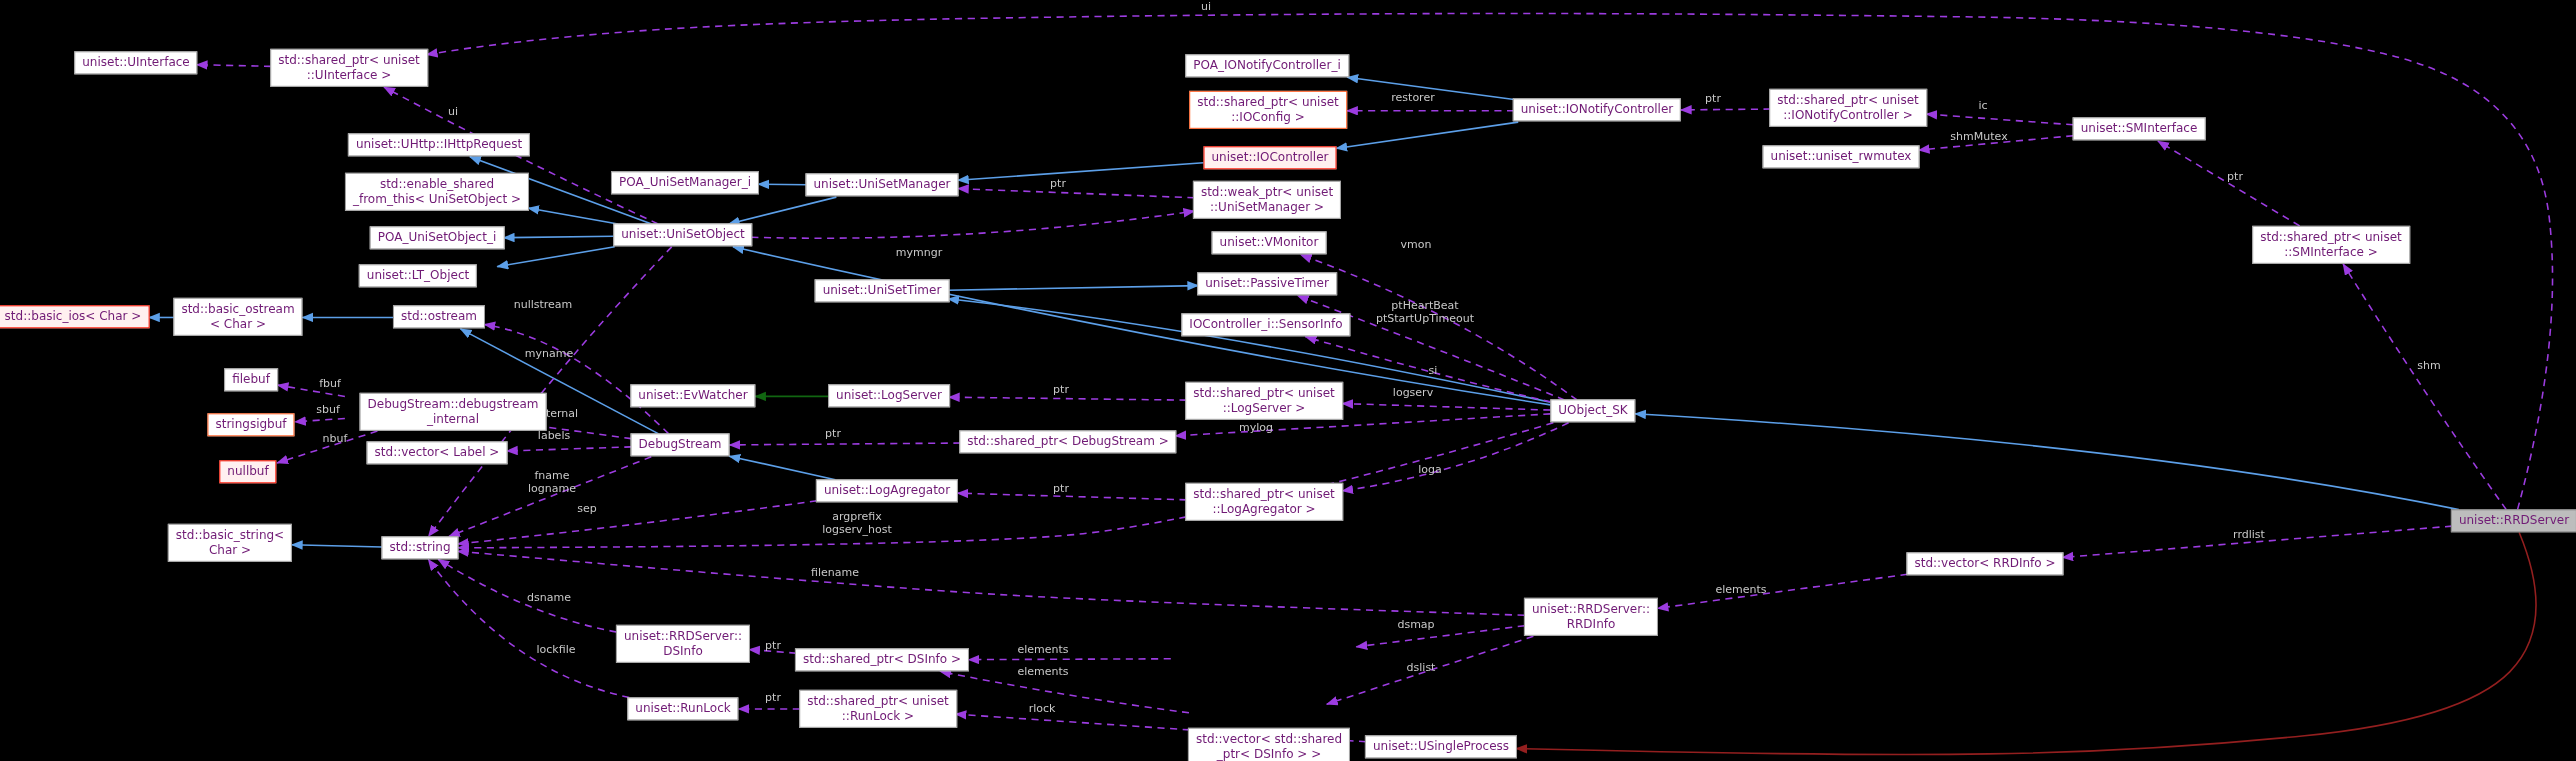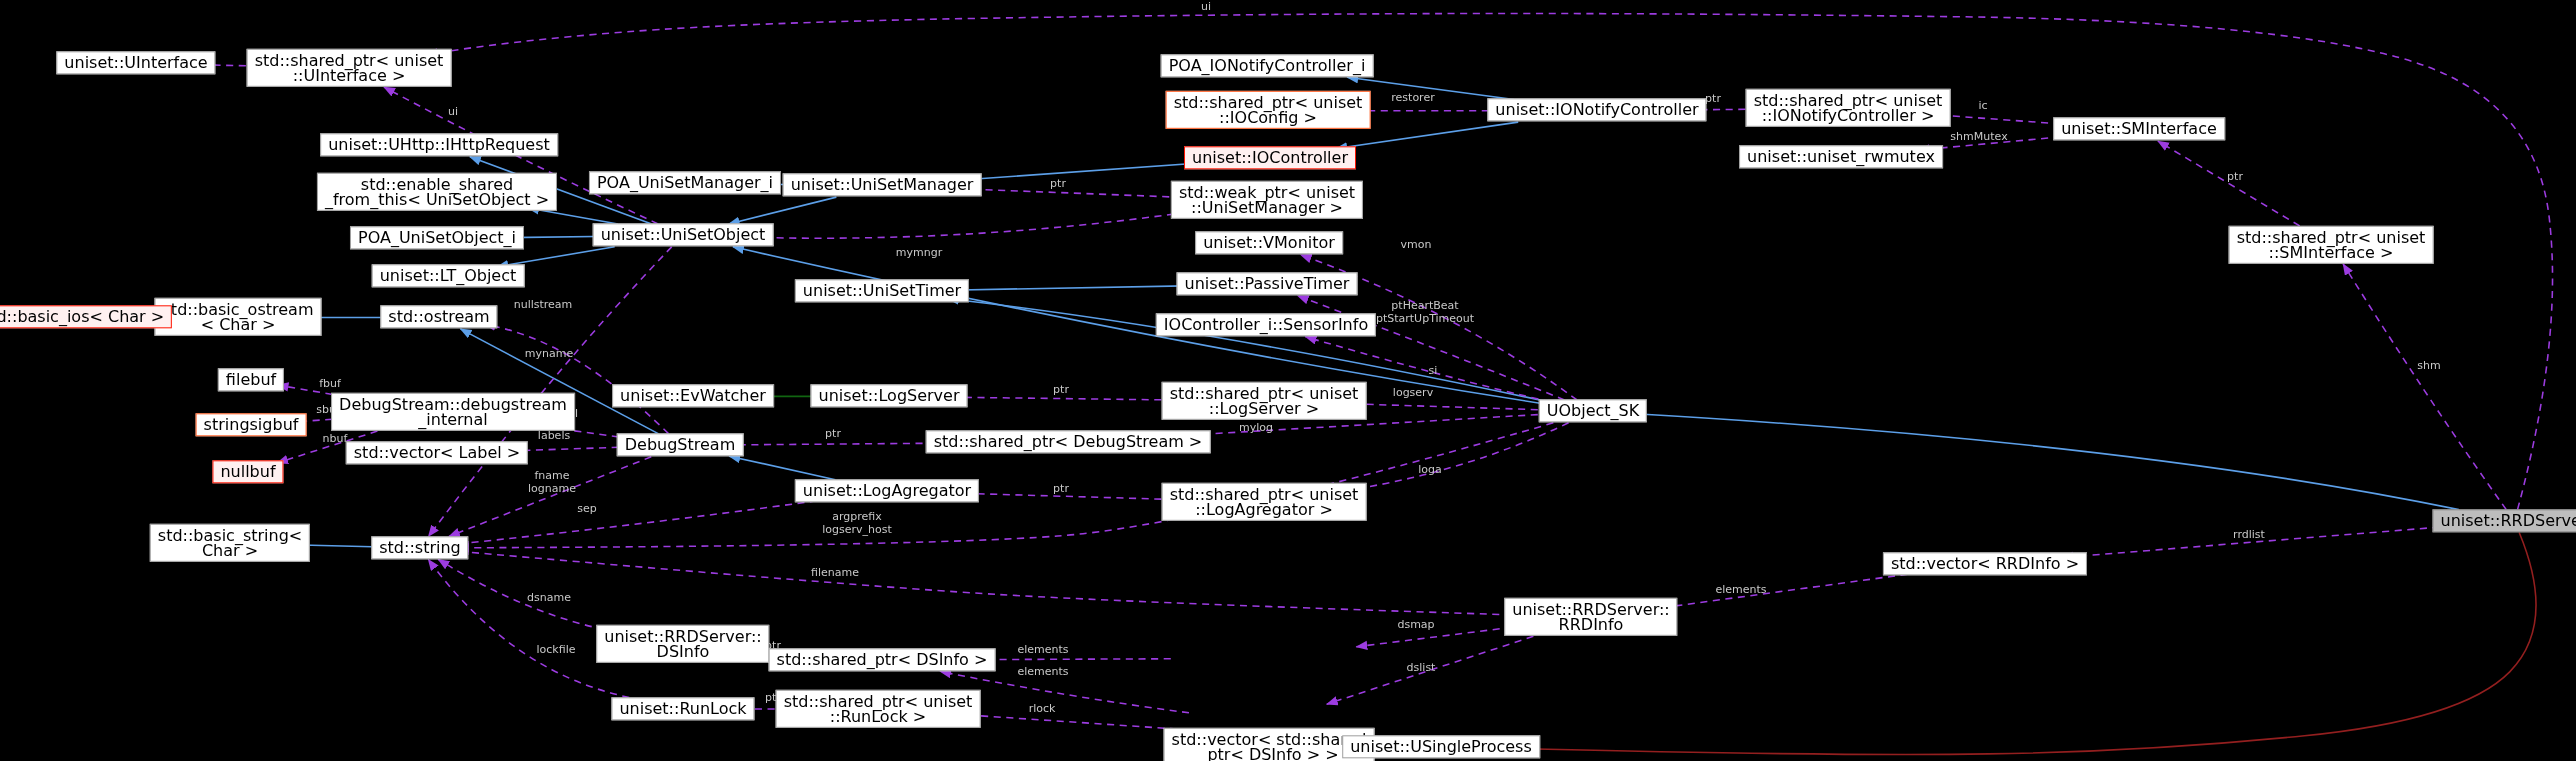"uniset::UInterface" .node { color: #000000 -> #701a75; font-size: 16px -> 12px }
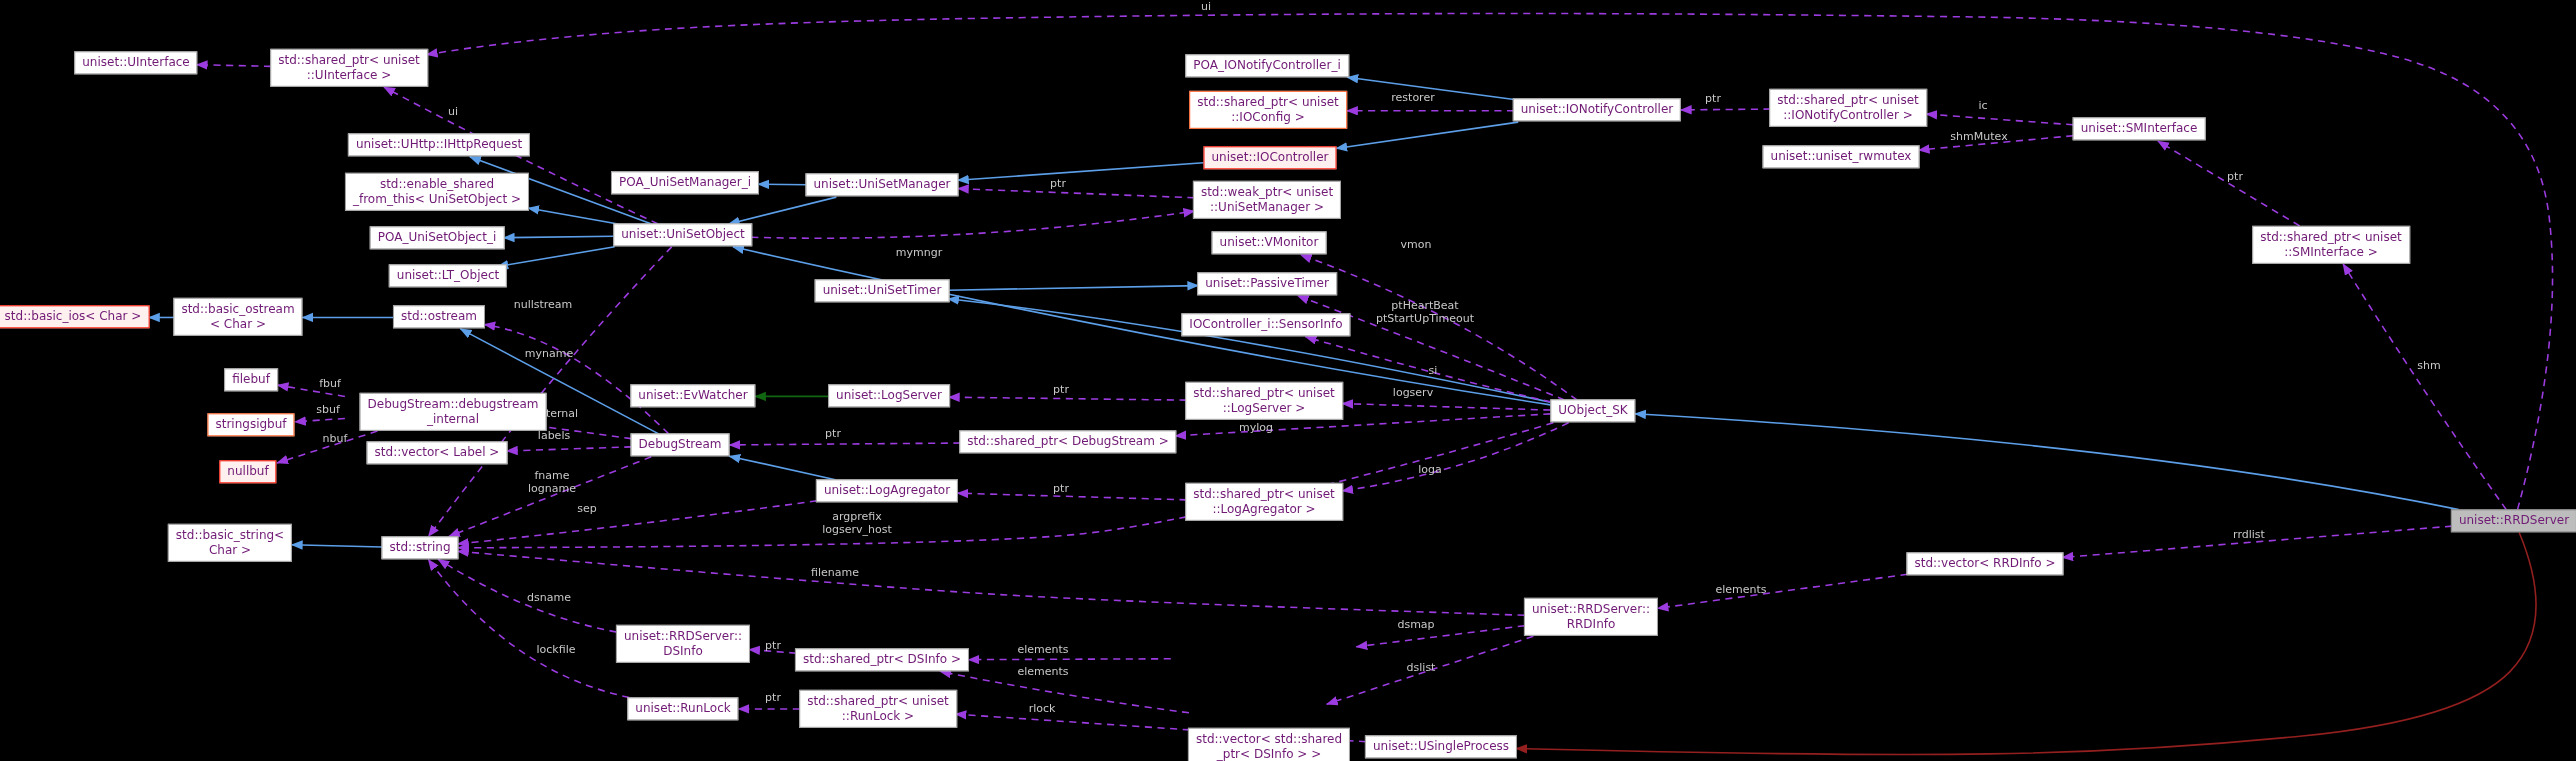"uniset::LT_Object" div.node { left: 448px -> 418px }
